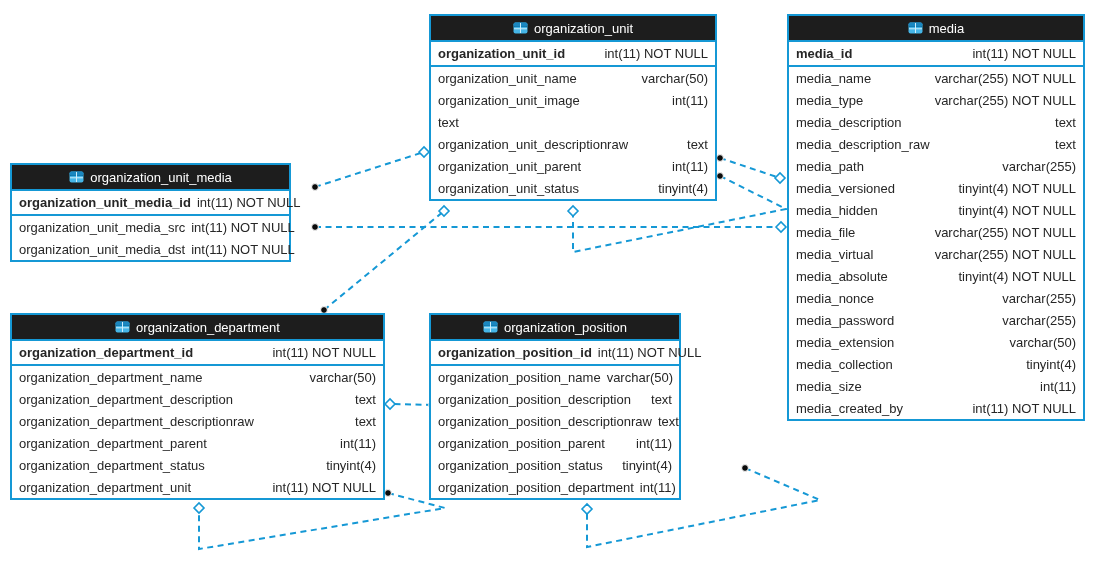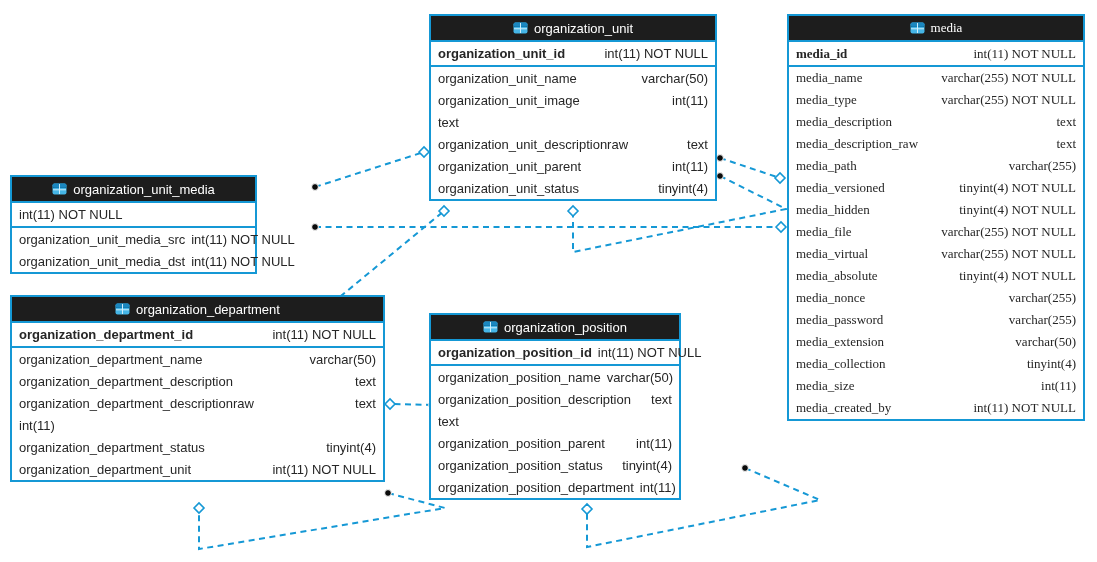"media" div.tbl { font-family: Liberation Serif, serif -> none }
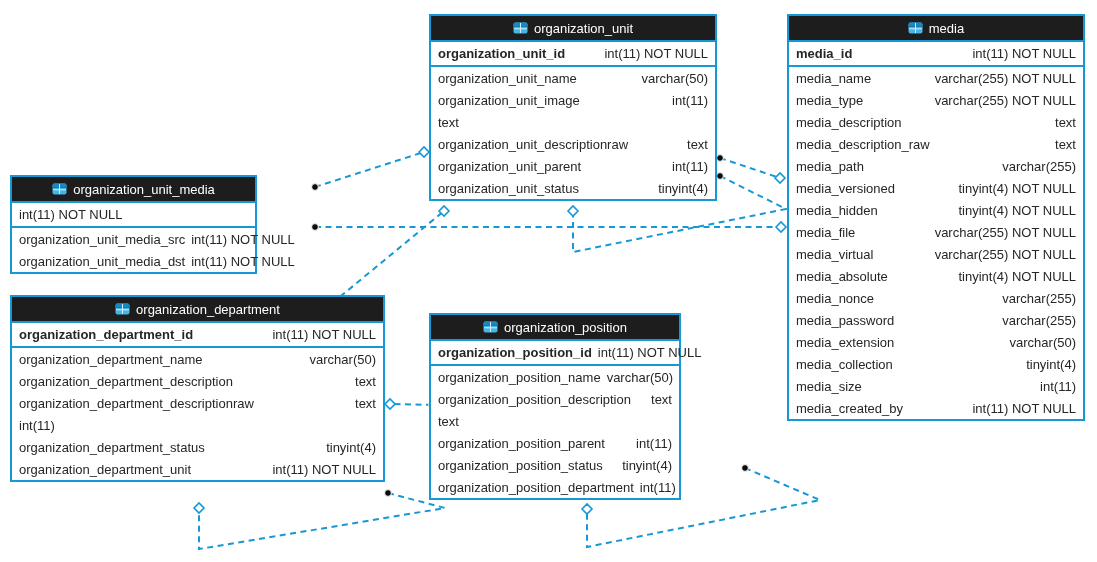"organization_unit_media" div.tbl { top: 175px -> 163px; width: 247px -> 281px }
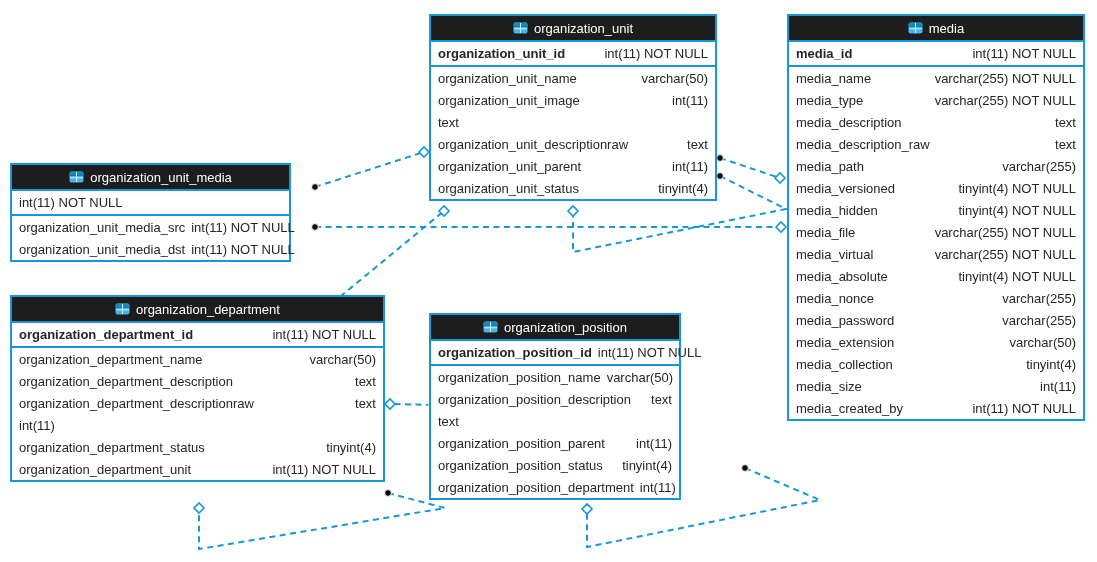"organization_unit_media_id" span.n { html: none -> <span>organization_unit_media_id</span> }
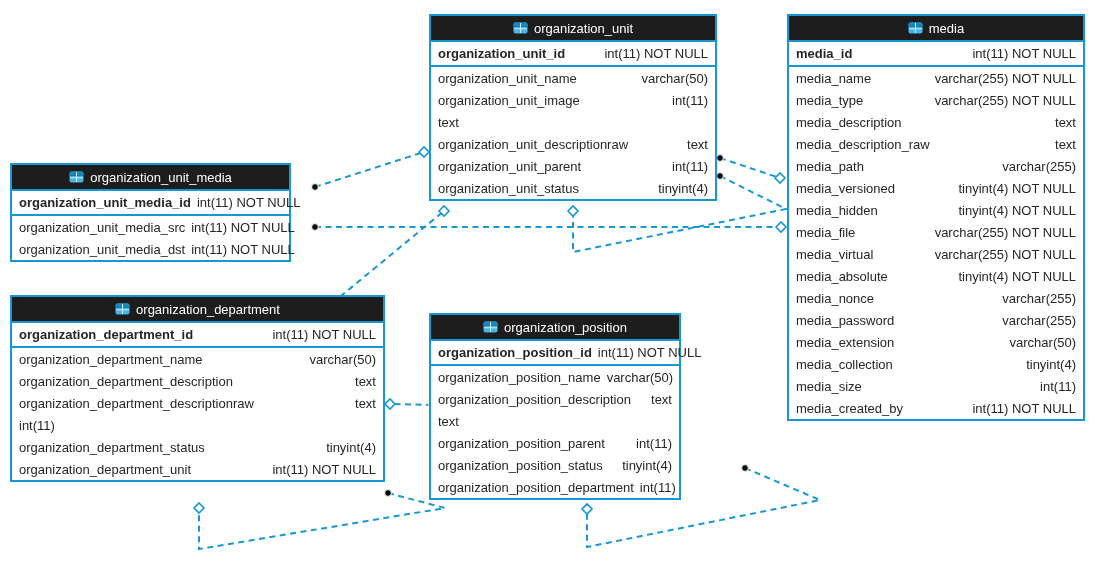"organization_department" div.tbl { top: 295px -> 313px }
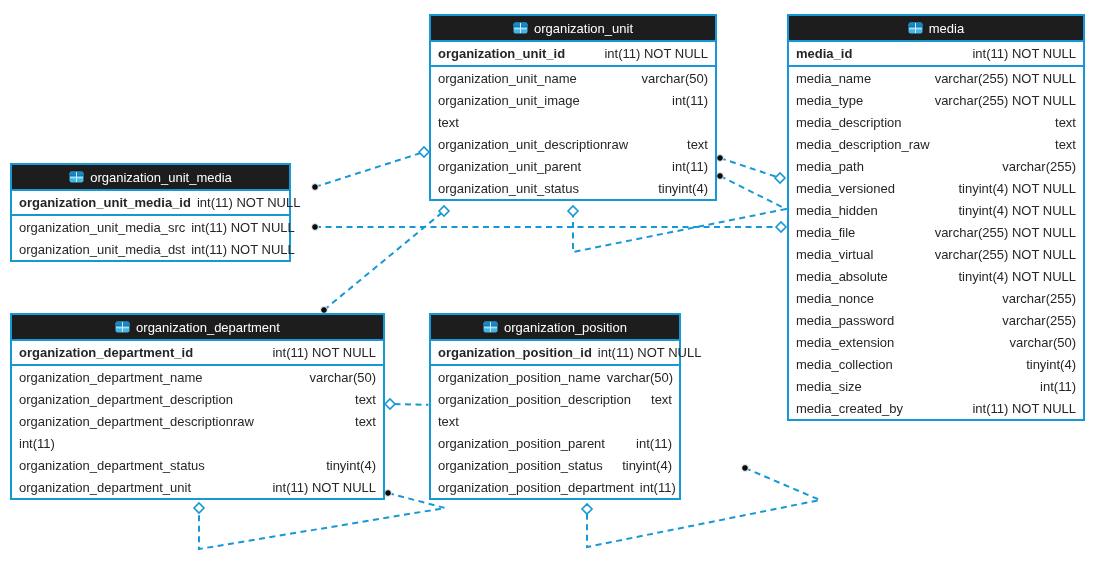"organization_position_descriptionraw" span.n { html: none -> <span>organization_position_descriptionraw</span> }
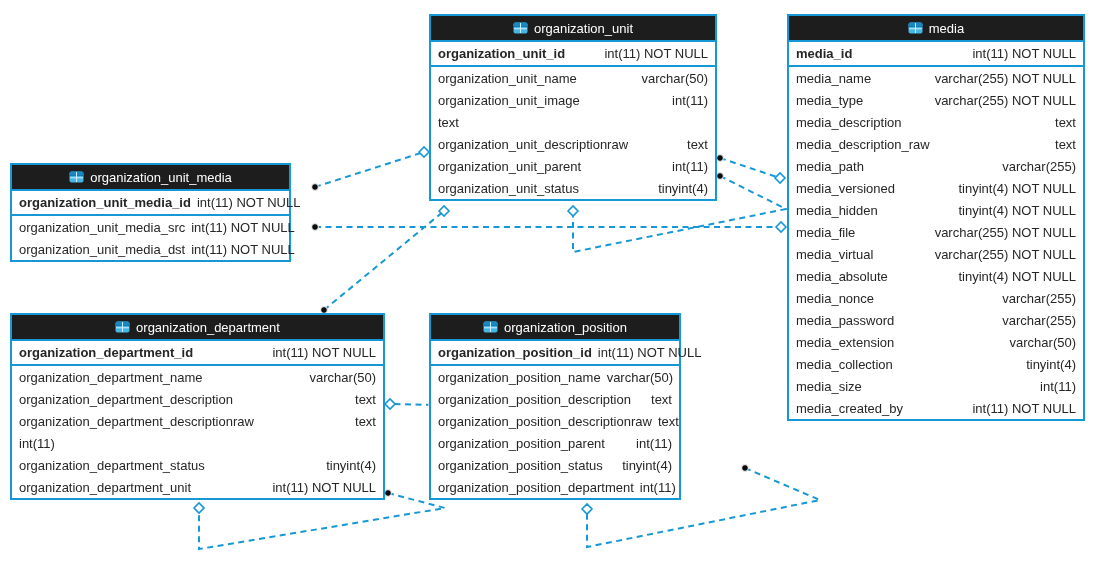"organization_department_parent" span.n { html: none -> <span>organization_department_parent</span> }
